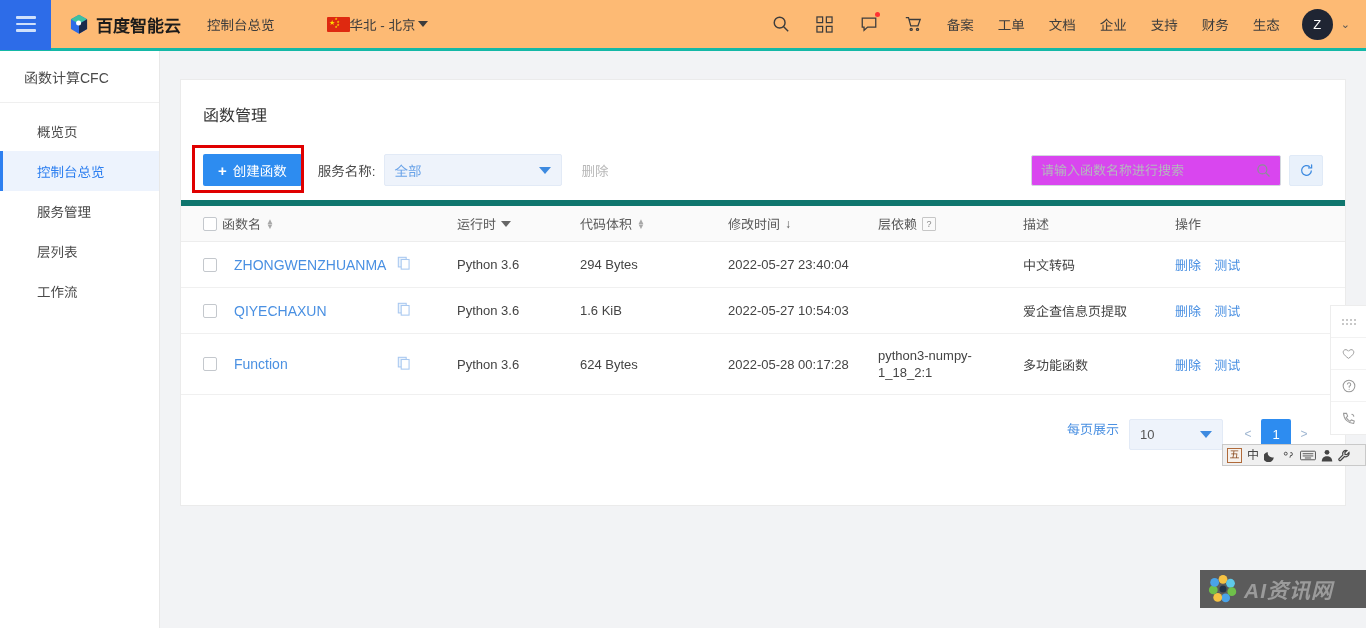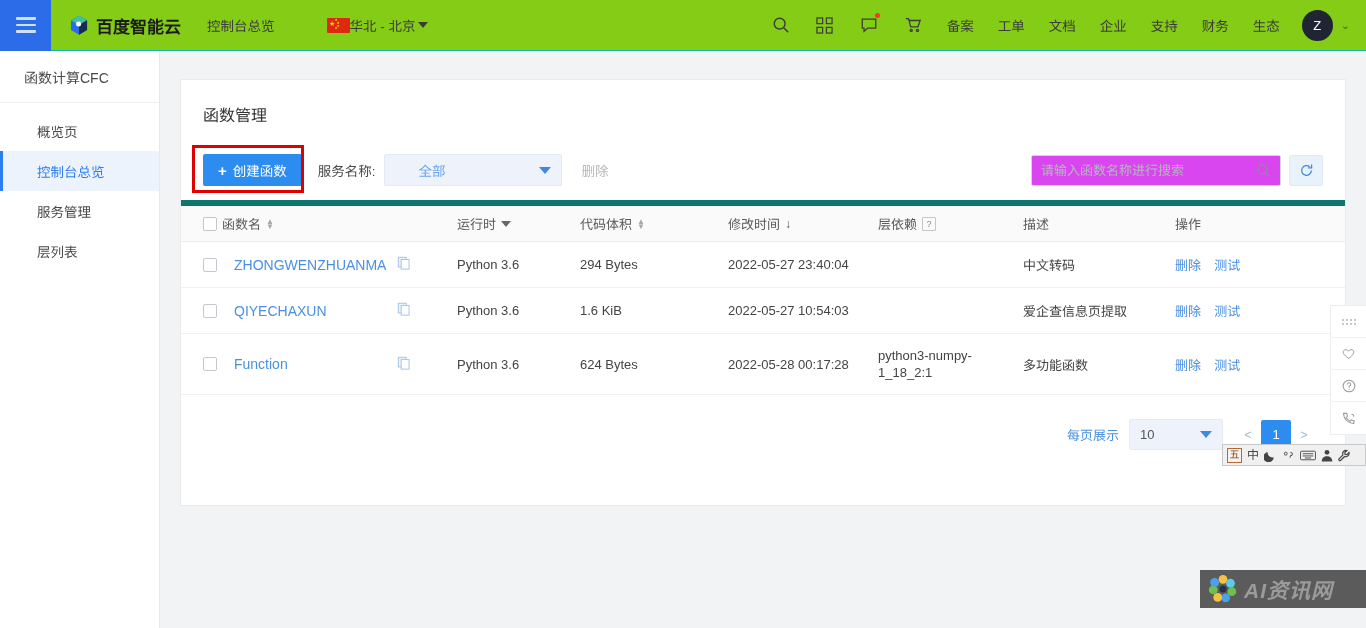"百度智能云" .header { background: #84cc16 -> #fdba74; border-bottom: 1px solid #14b8a6 -> 3px solid #14b8a6 }
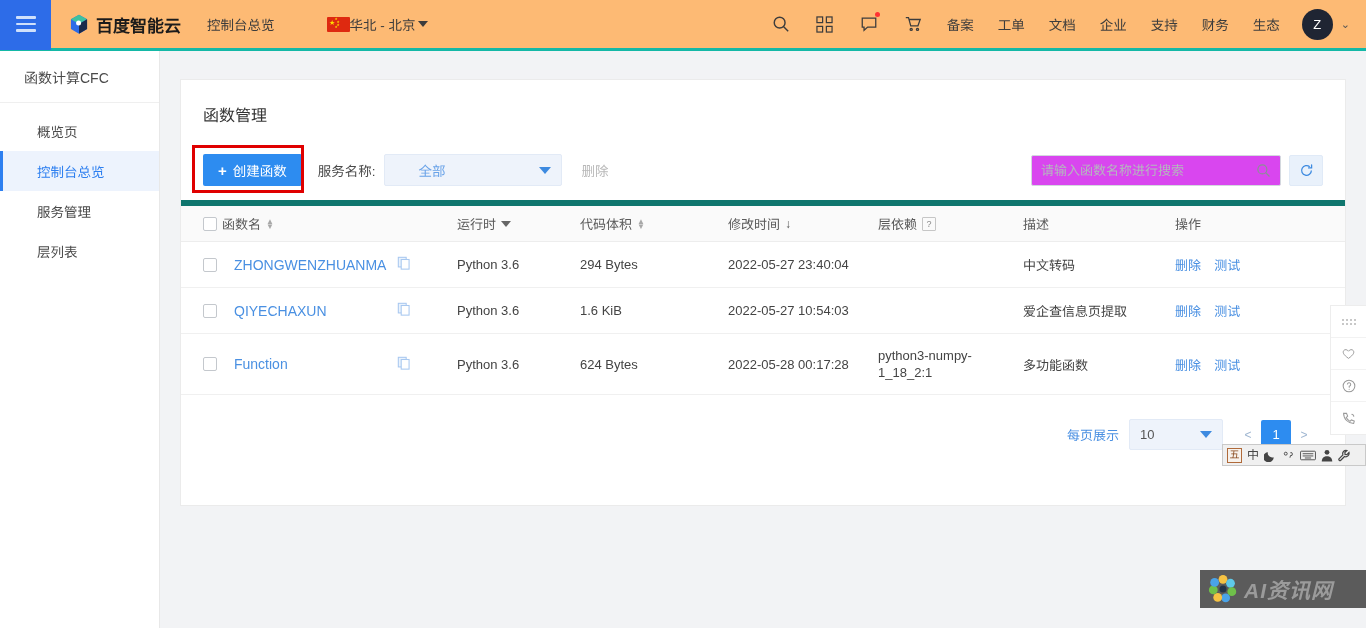"全部" .select-service .sv { margin-left: 24px -> none }
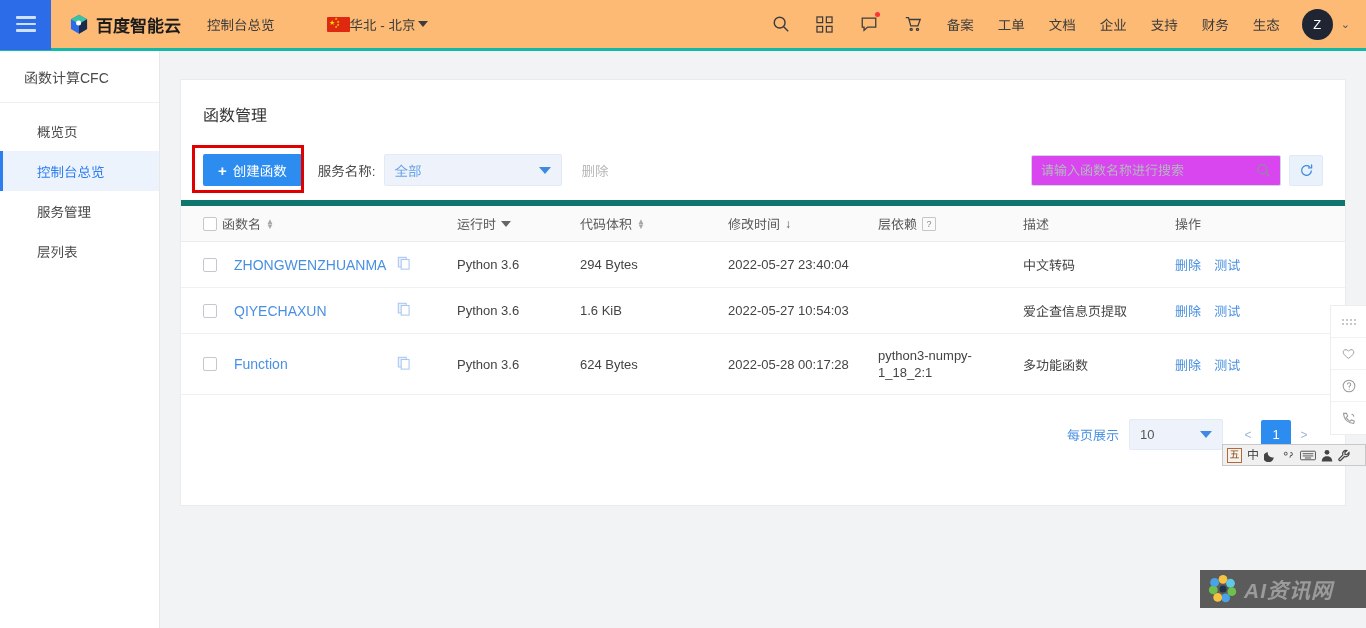"工作流" div.side-item { html: none -> <div>工作流</div> }
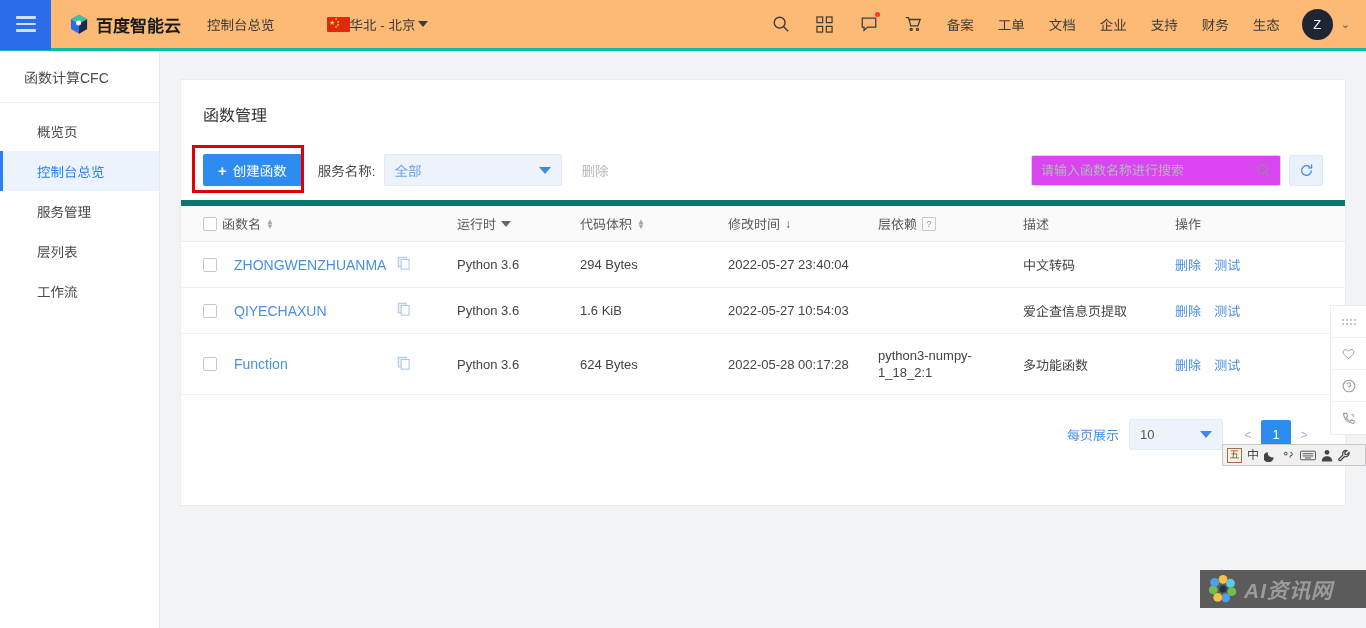"每页展示" .pagination { align-items: center -> flex-start }
